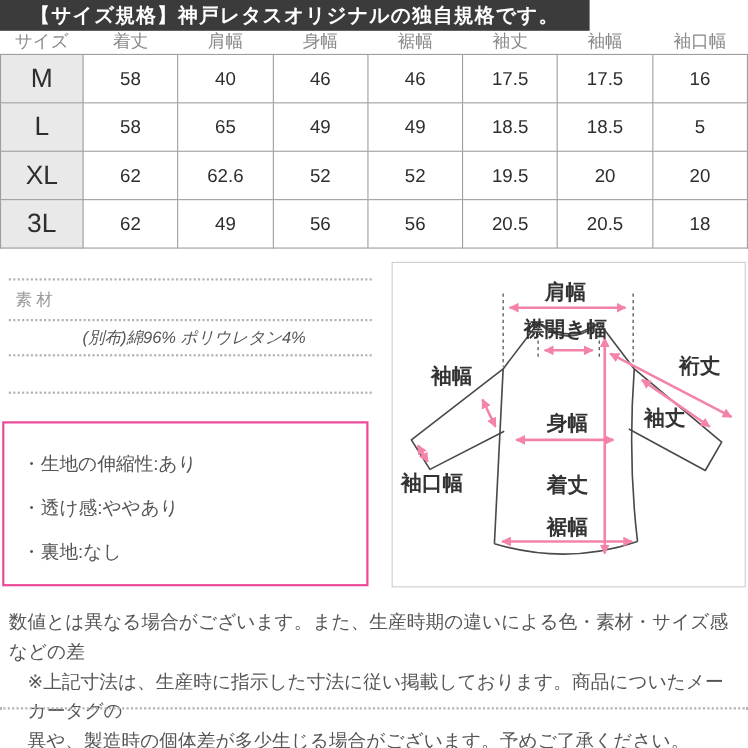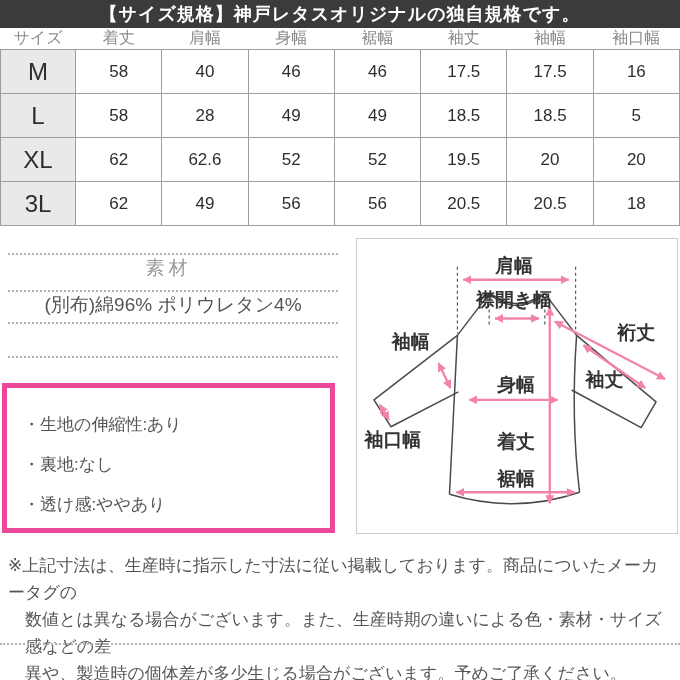"【サイズ規格】神戸レタスオリジナルの独自規格です。" .header-bar { width: 680px -> 536px }
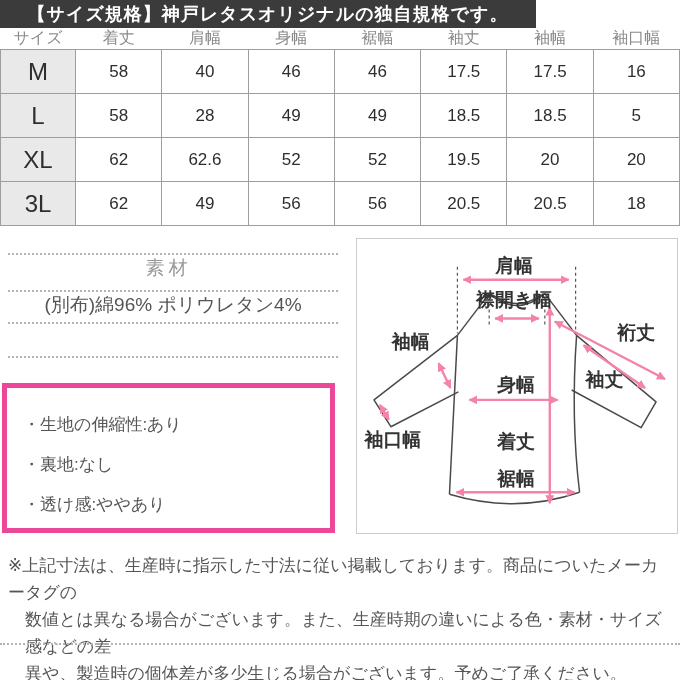"28" td { text: 28 -> 65 }
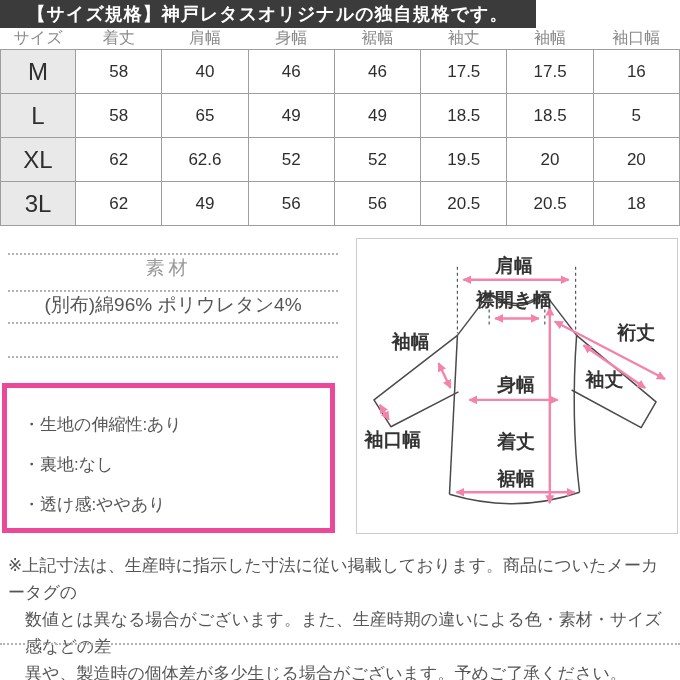"素材" .material .m-row { flex-direction: column -> none; font-size: 19px -> 15px }
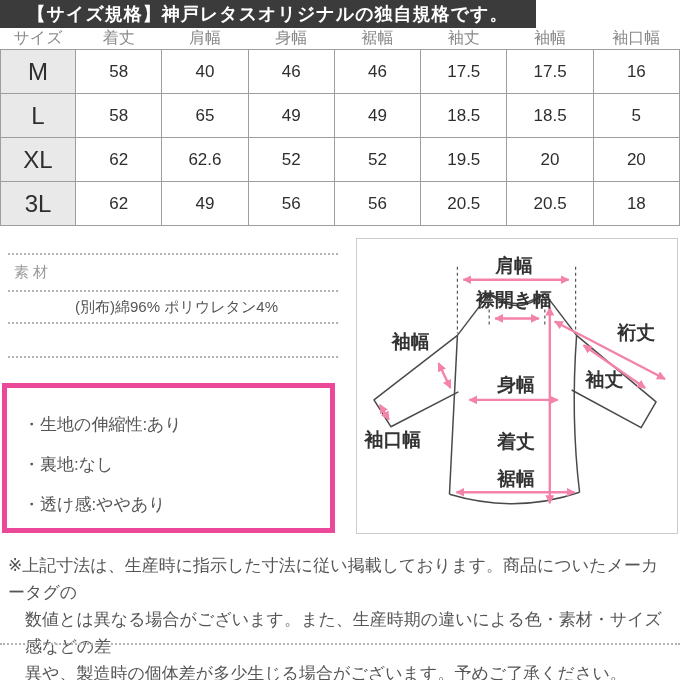"(別布)綿96% ポリウレタン4%" .material .m-row.r2 { font-style: none -> italic }
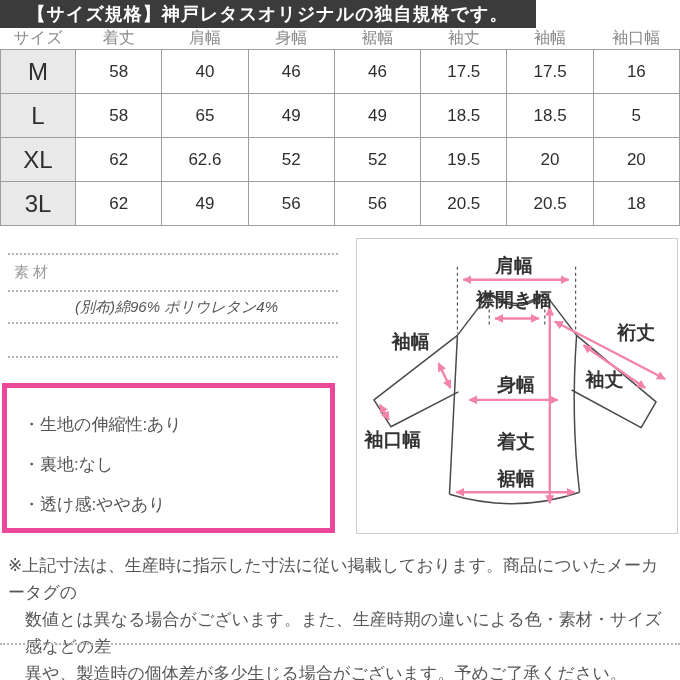"・生地の伸縮性:あり" .notes-box { border: 5px solid #ec4899 -> 2px solid #ec4899 }
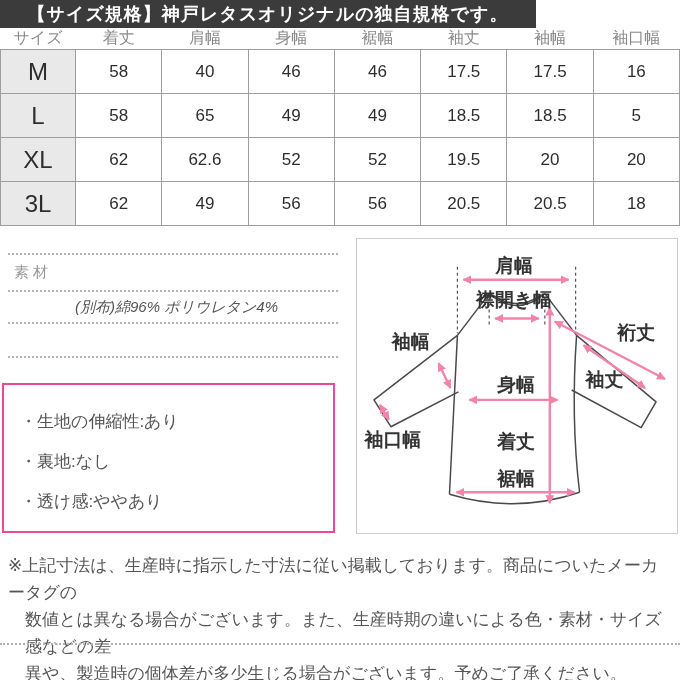"・裏地:なし" div.note-item { order: before "・透け感:ややあり" -> after "・透け感:ややあり" }
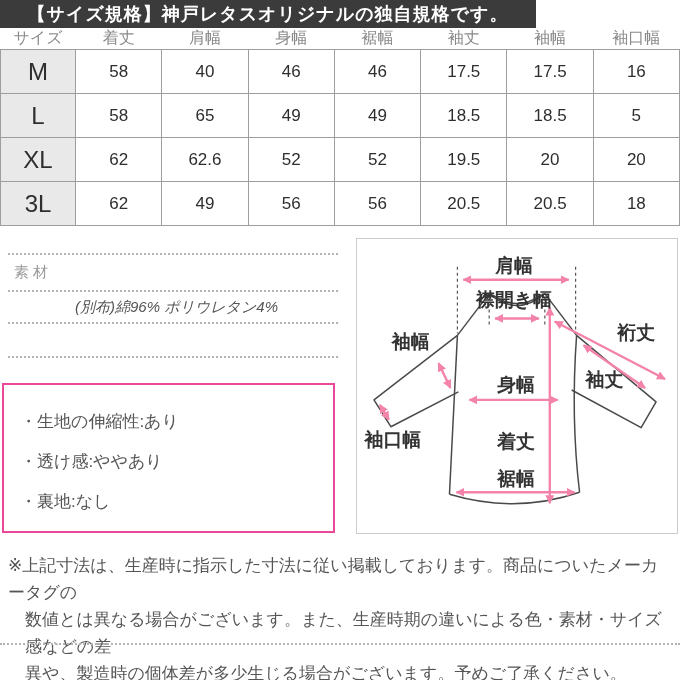"※上記寸法は、生産時に指示した寸法に従い掲載しております。商品についたメーカータ" div.footer-line { order: before "数値とは異なる場合がございます。また、生産時期の違いによる色・素材・サイズ感など" -> after "数値とは異なる場合がございます。また、生産時期の違いによる色・素材・サイズ感など" }
